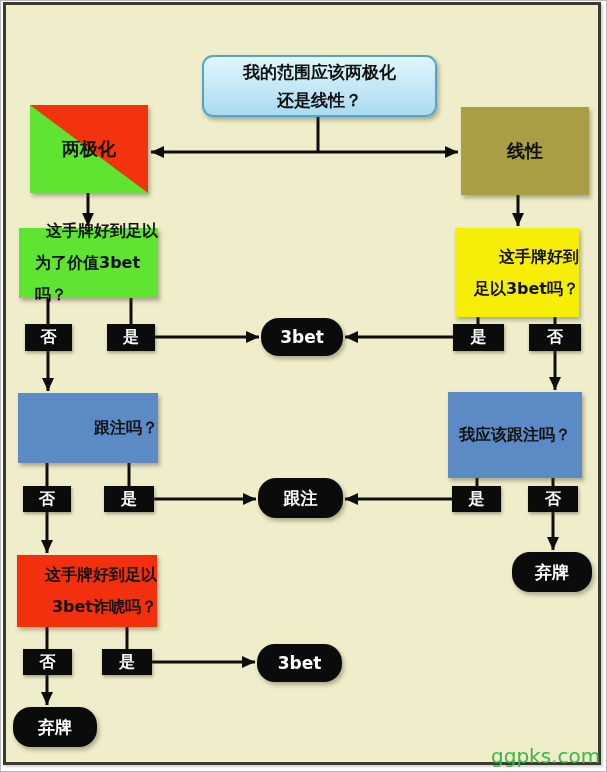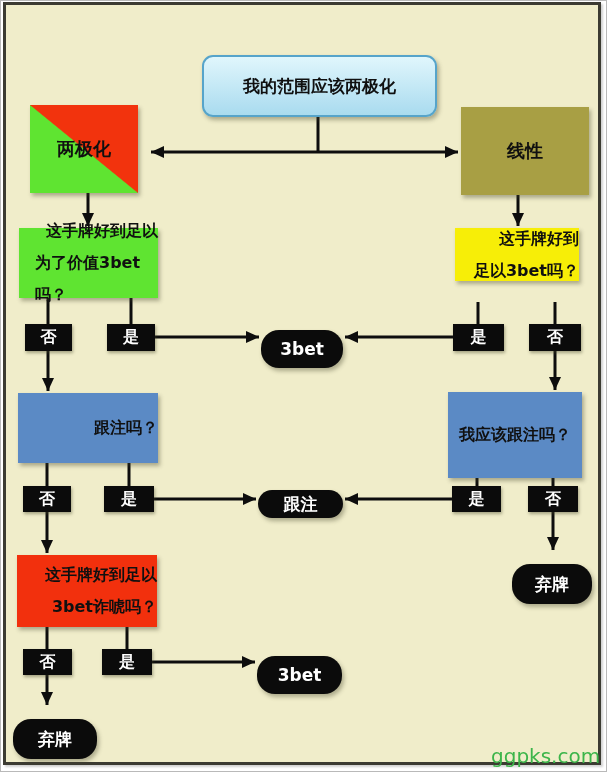"还是线性？" span { html: none -> <span>还是线性？</span> }
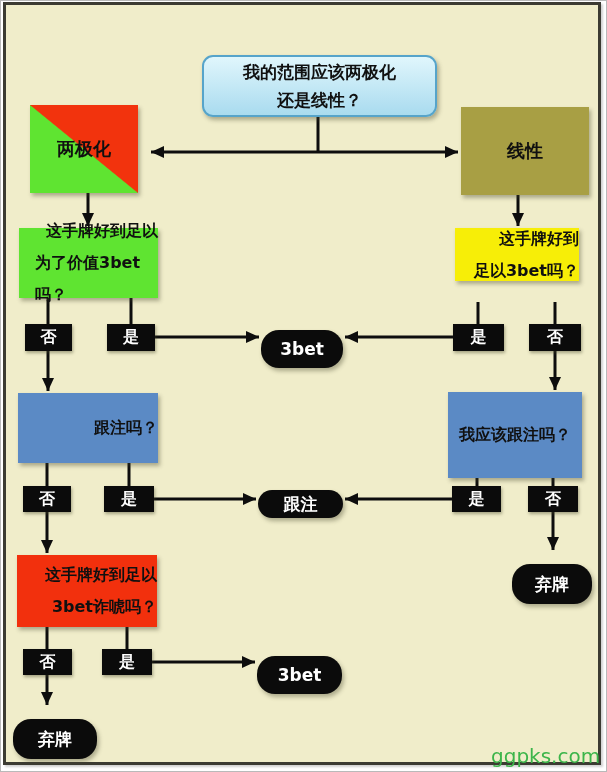"两极化" .n-polar { width: 108px -> 118px }
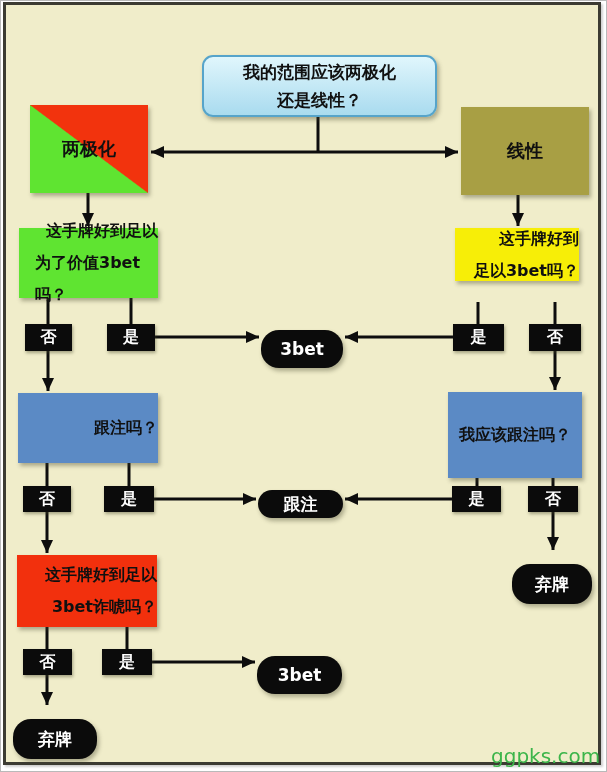"这手牌好到" .n-qyellow { height: 53px -> 89px }
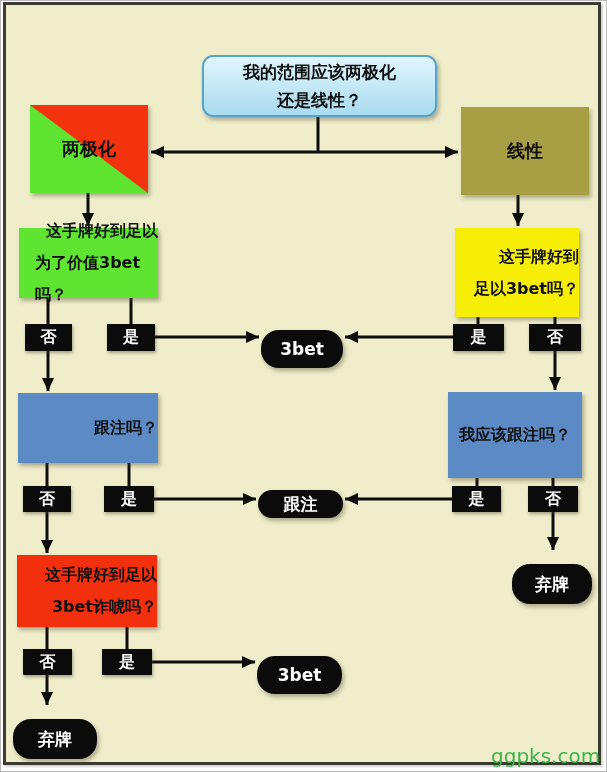"3bet" .act { margin-top: 12px -> none }
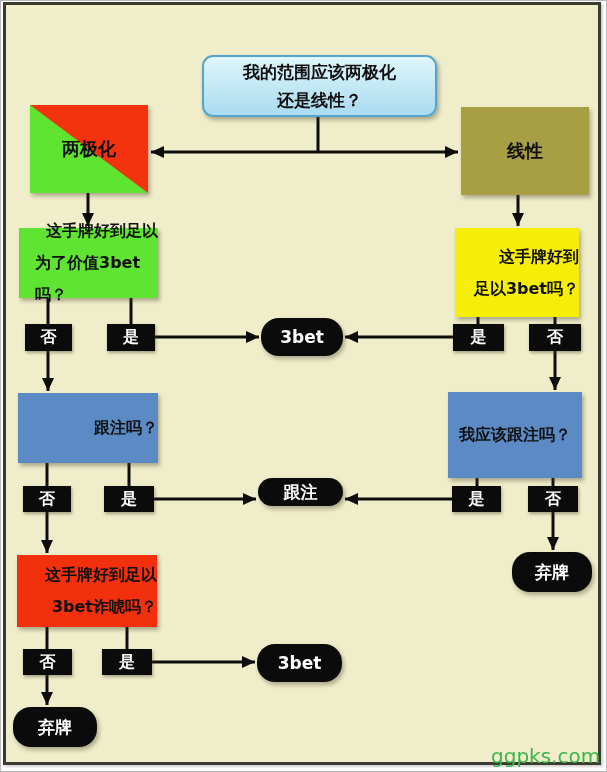"跟注" .n-call { height: 28px -> 40px }
